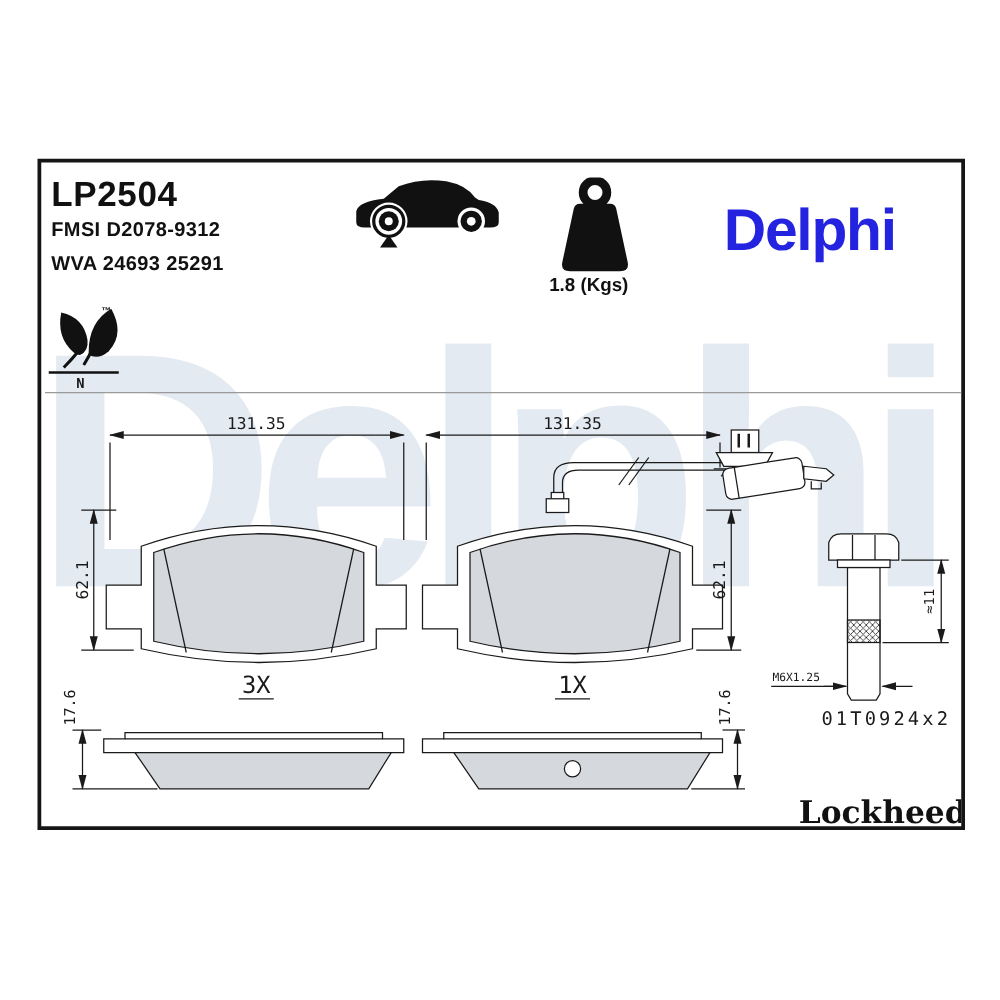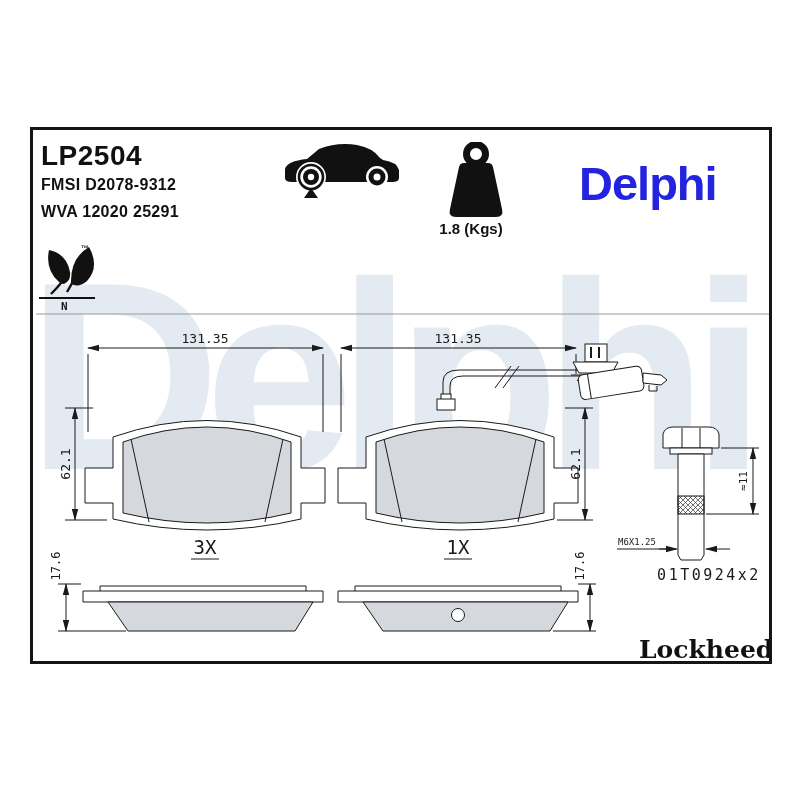"WVA 12020 25291" div.abs { text: 12020 -> 24693 }
